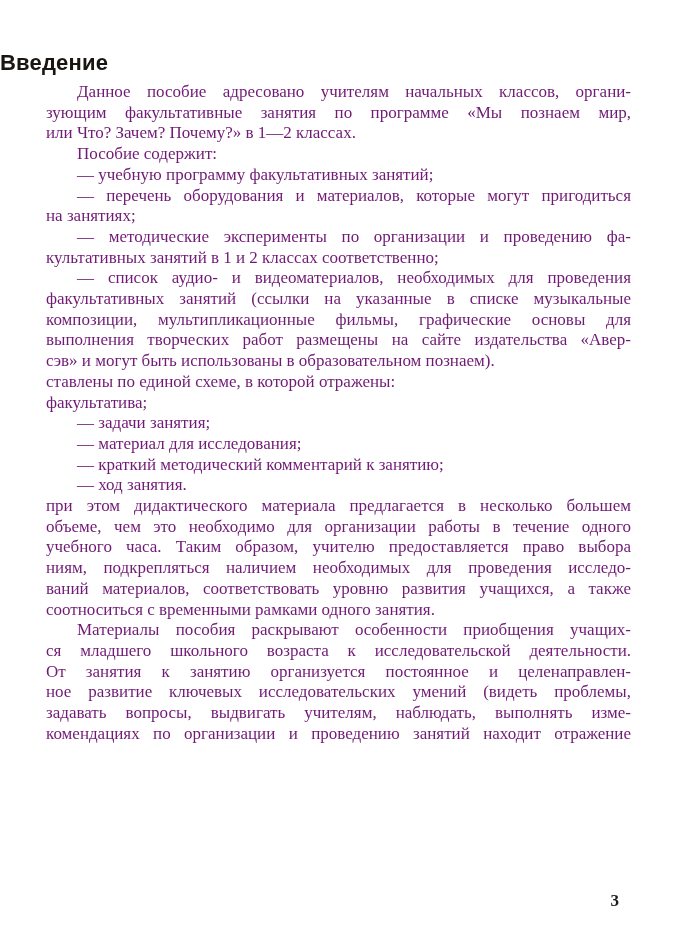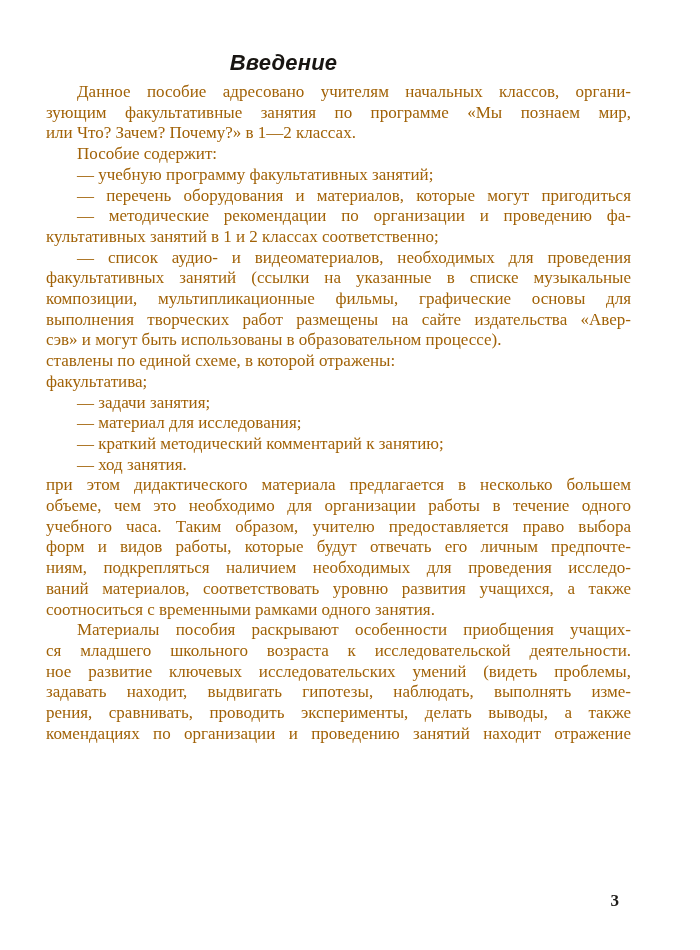"Введение" .title { font-style: italic -> none; text-align: center -> left }
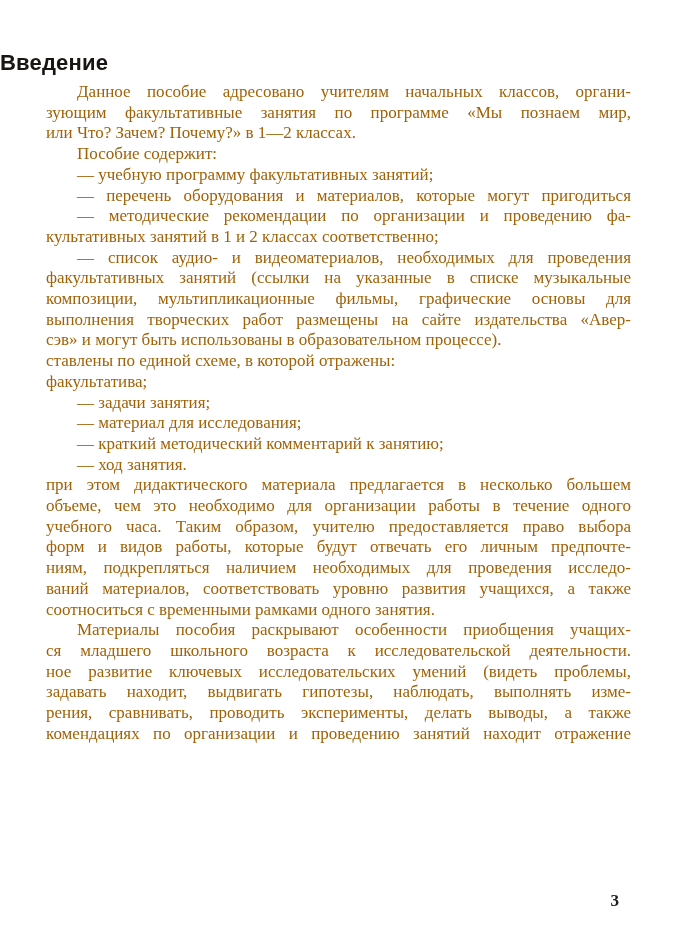"Данное пособие адресовано учителям" div.body-text { color: #a16207 -> #701a75 }
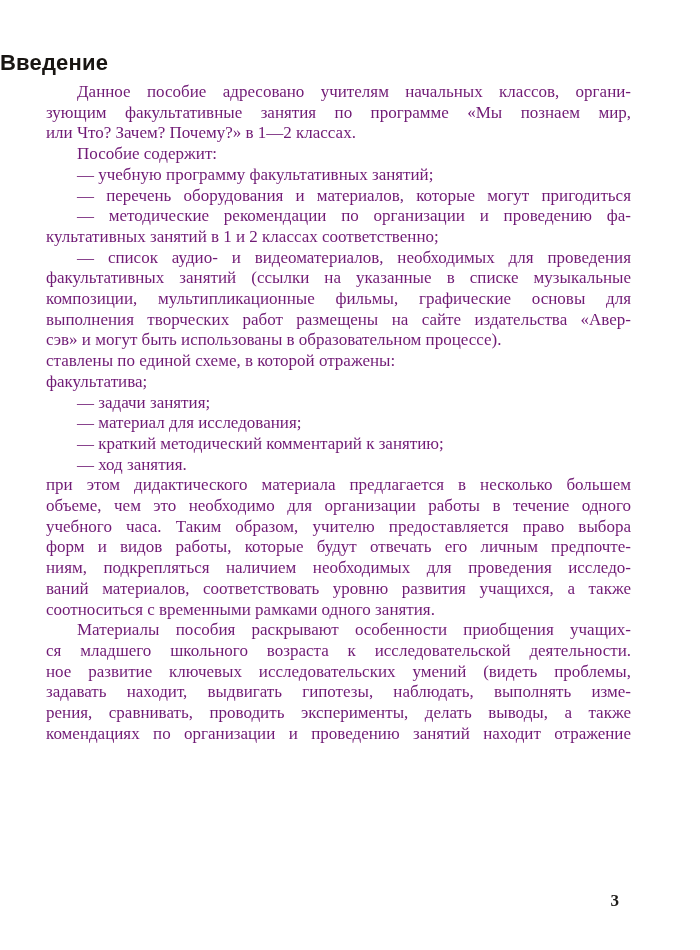"на занятиях;" div.line { html: none -> <div>на занятиях;</div> }
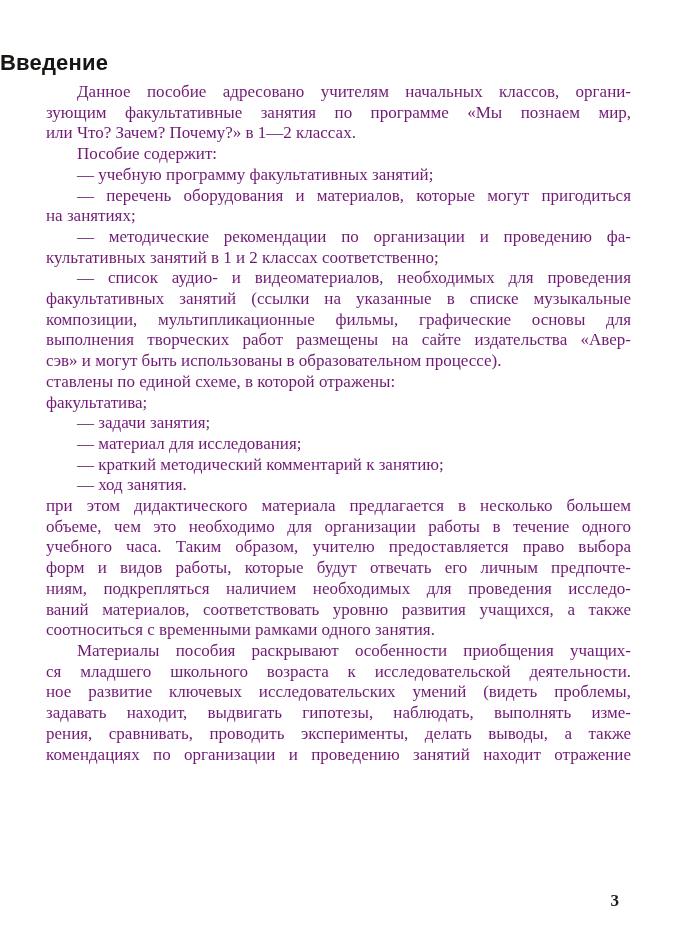"— методические рекомендации по" div.line { text: рекомендации -> эксперименты }
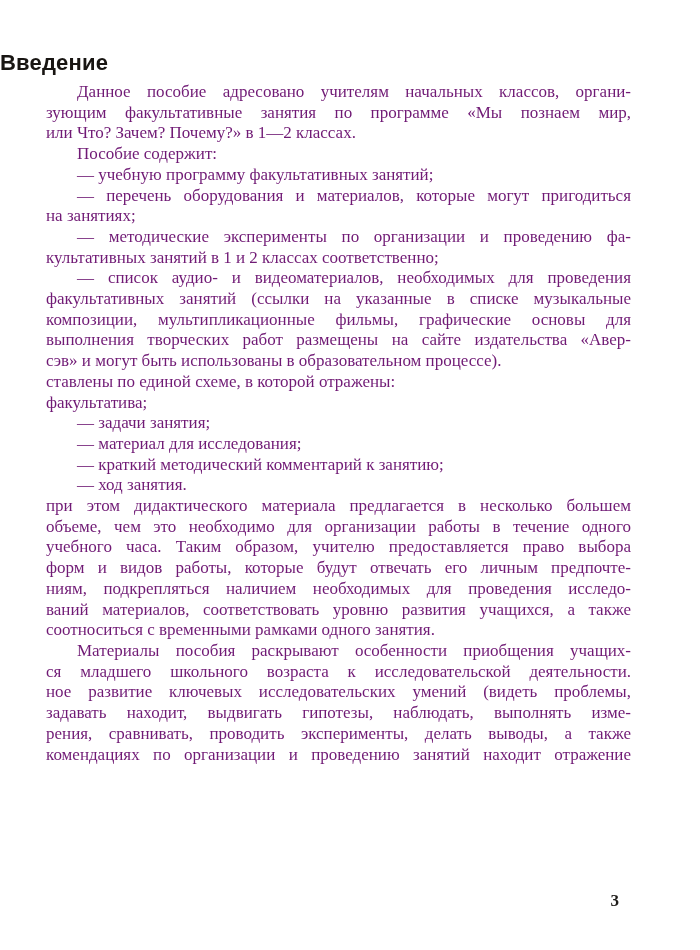"сэв» и могут быть использованы" div.line { text: процессе -> познаем }
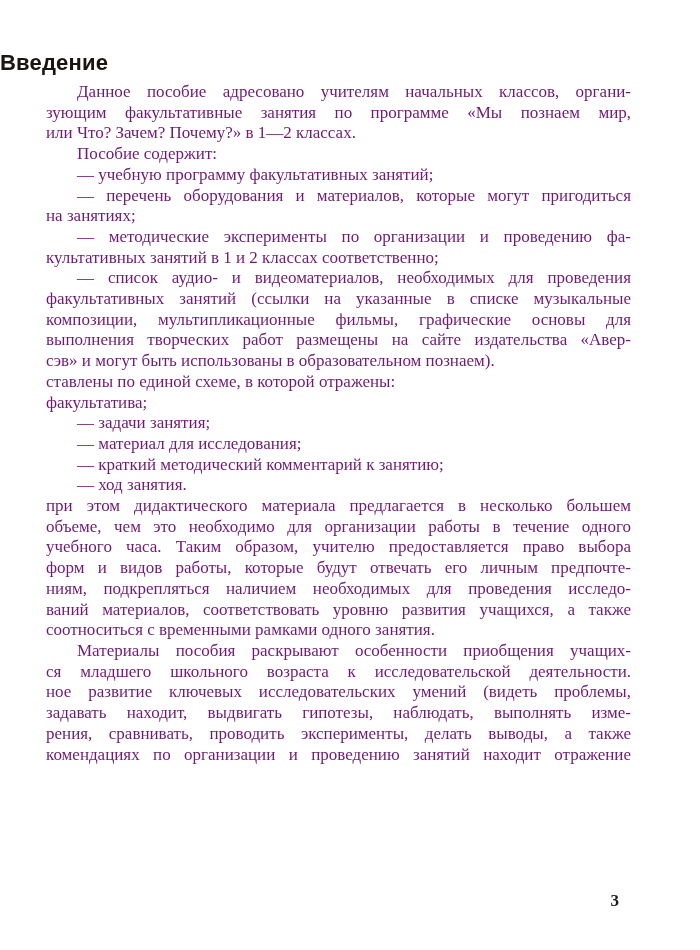"форм и видов работы, которые" div.line { html: <div>форм и видов работы, которые будут отвечать его личным предпочте-</div> -> none }
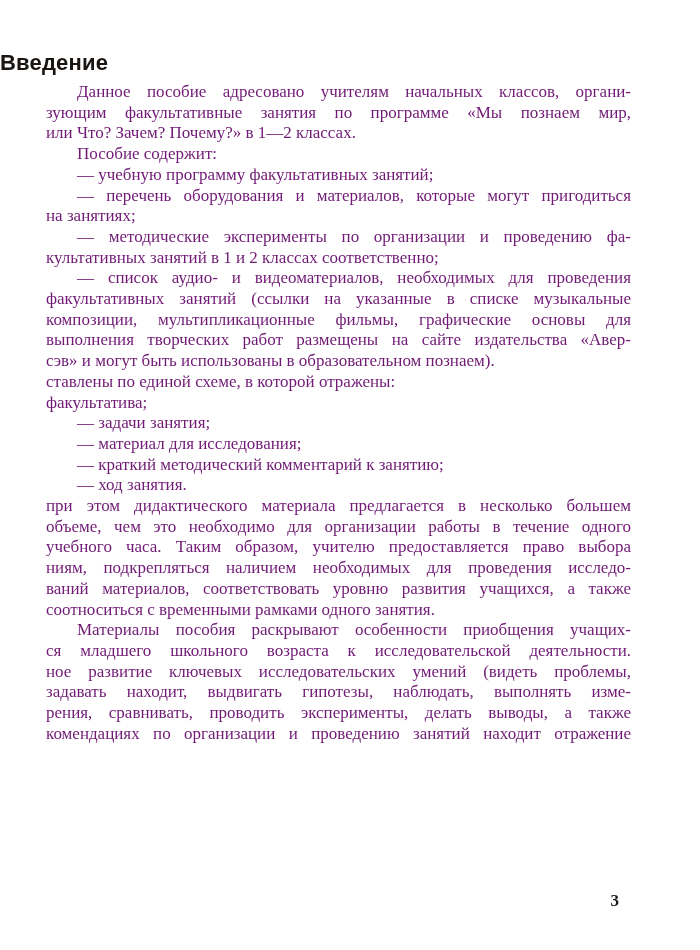"От занятия к занятию организуется" div.line { html: none -> <div>От занятия к занятию организуется постоянное и целенаправлен-</div> }
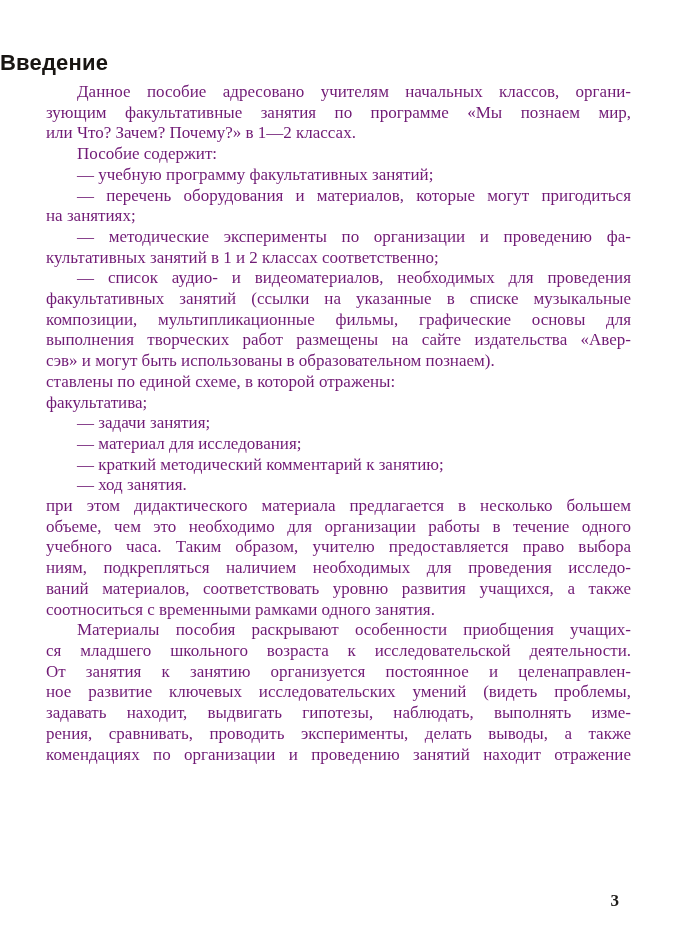"задавать находит, выдвигать гипотезы," div.line { text: находит, выдвигать гипотезы -> вопросы, выдвигать учителям }
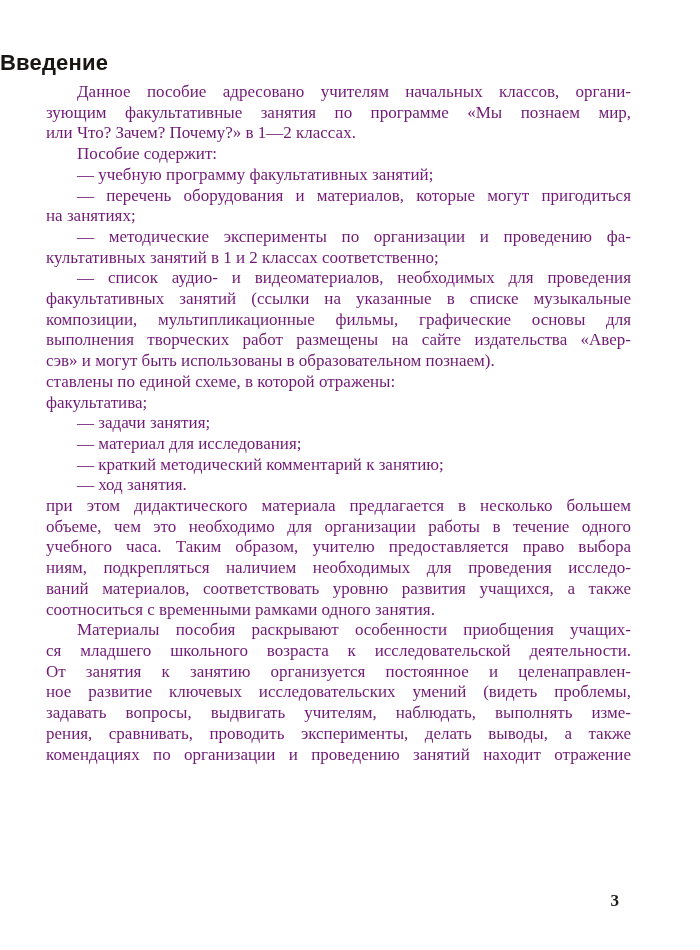"рения, сравнивать, проводить" div.line { html: <div>рения, сравнивать, проводить эксперименты, делать выводы, а также</div> -> none }
